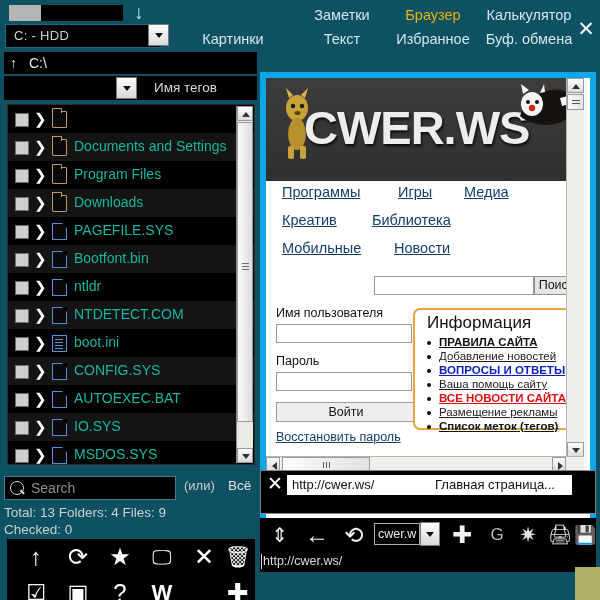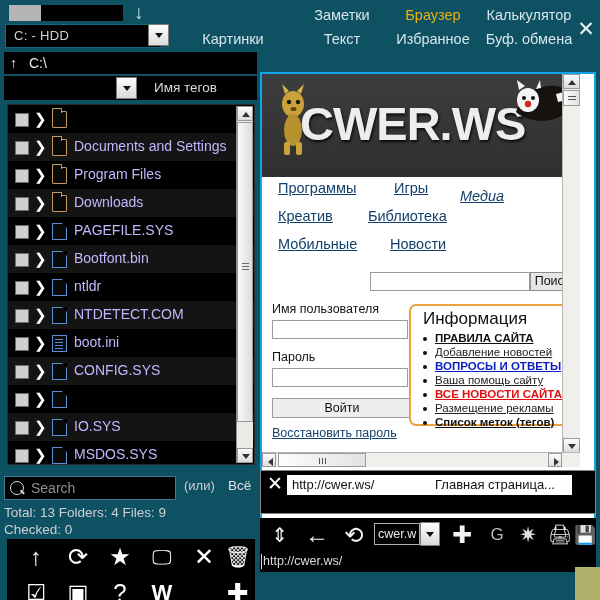"Documents and Settings" .fname { color: #c4b5fd -> #14b8a6 }
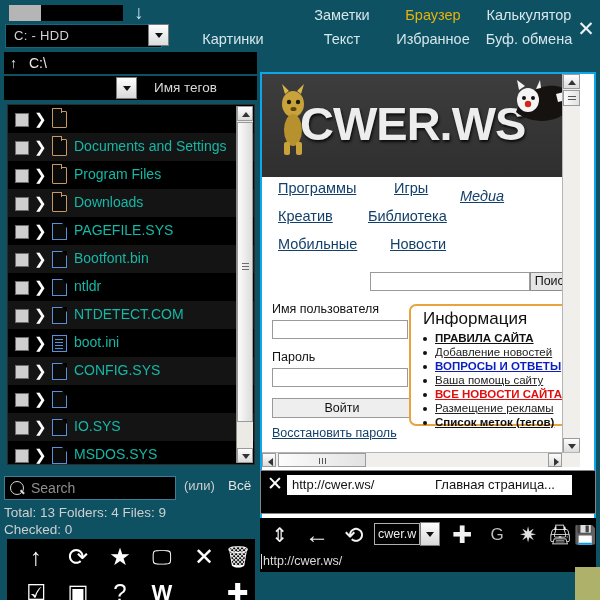"CWER.WS" .browser-frame { border: 2px solid #0ea5e9 -> 6px solid #0ea5e9 }
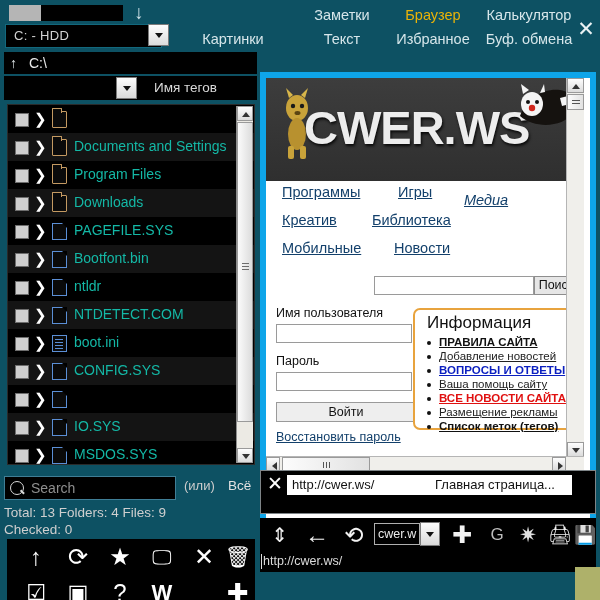"Медиа" a.nl { font-style: italic -> none; top: 8px -> 0 }
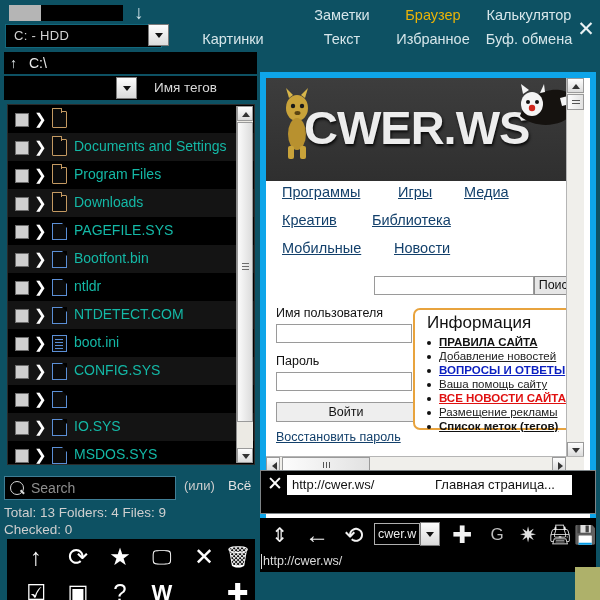"AUTOEXEC.BAT" div.fname { html: none -> <div>AUTOEXEC.BAT</div> }
